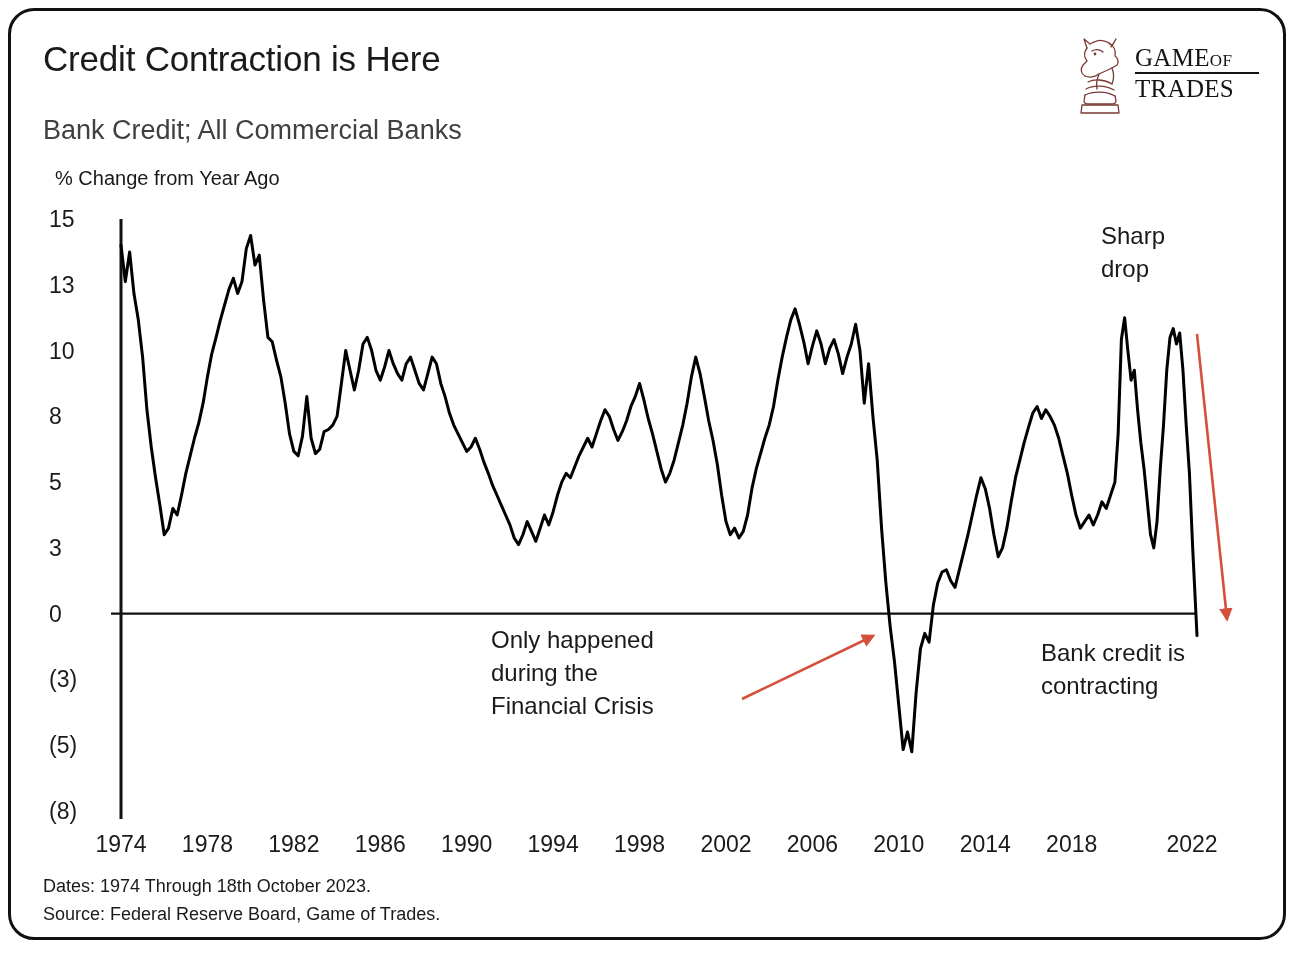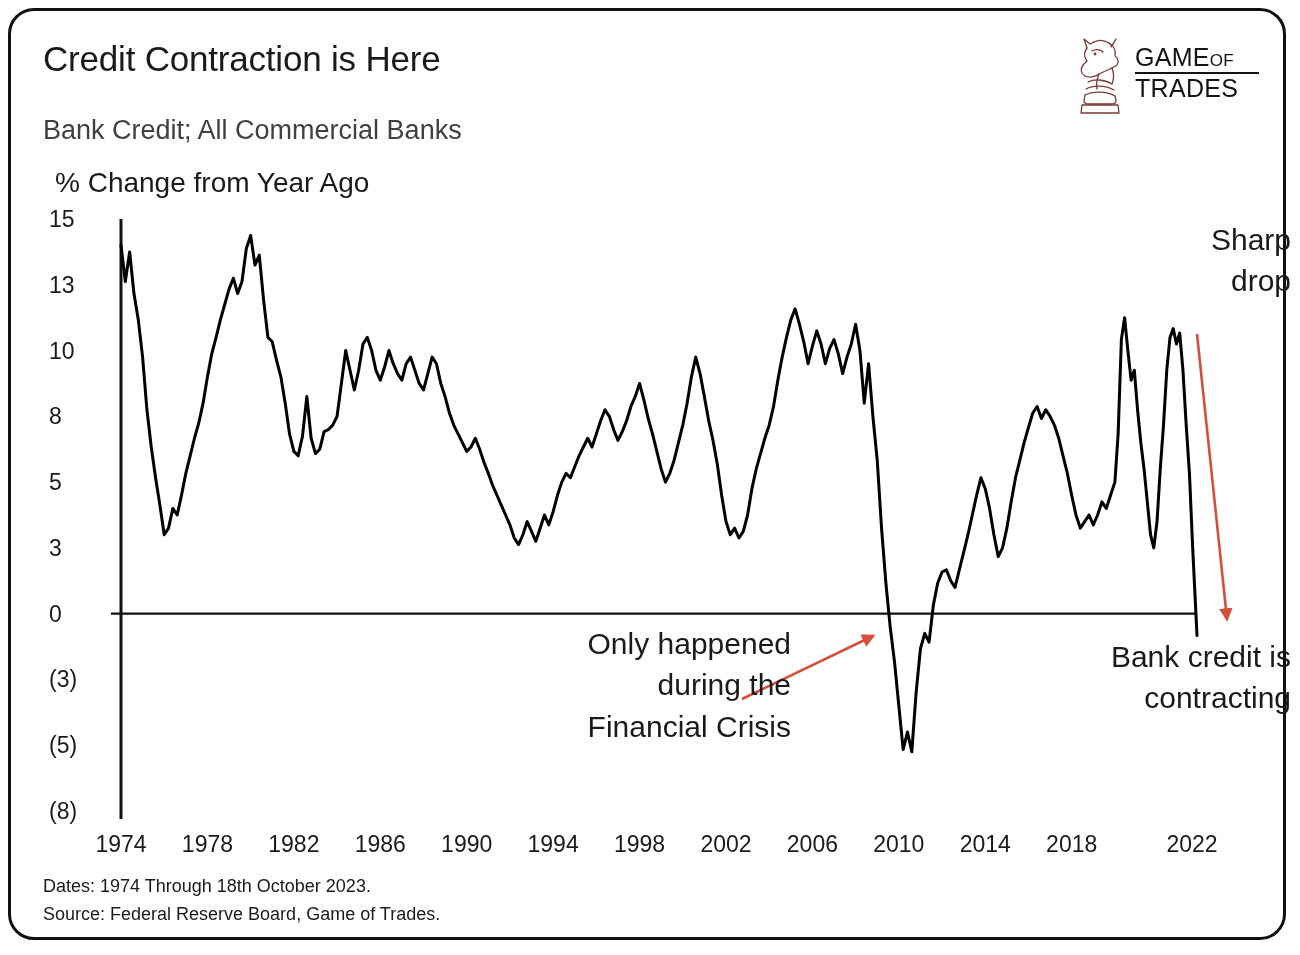"GAMEOF" #logo-text { font-family: Liberation Sans, sans-serif -> Liberation Serif, serif }
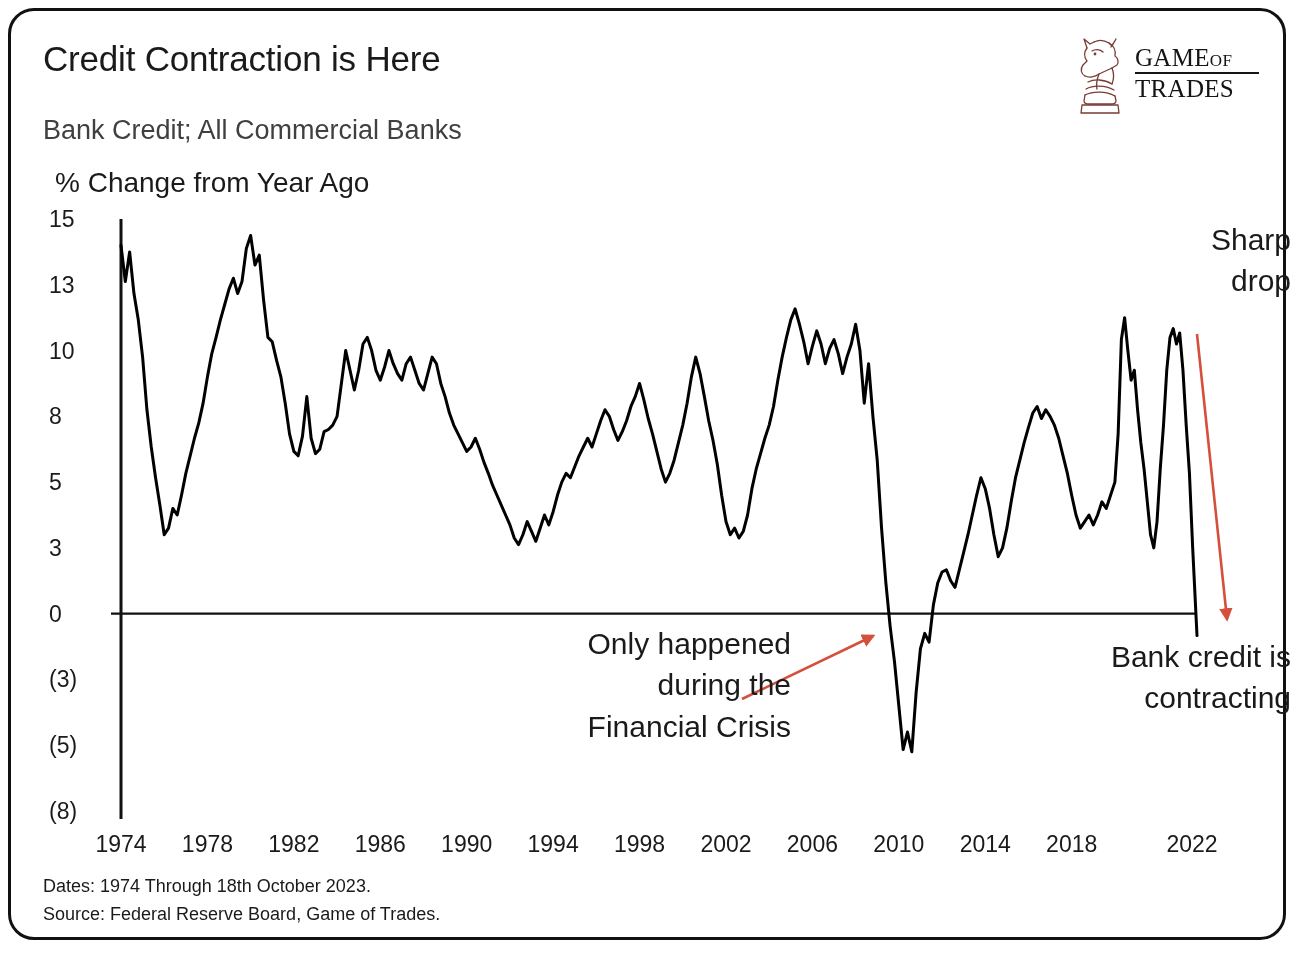"% Change from Year Ago" #ylabel { font-size: 28px -> 20px }
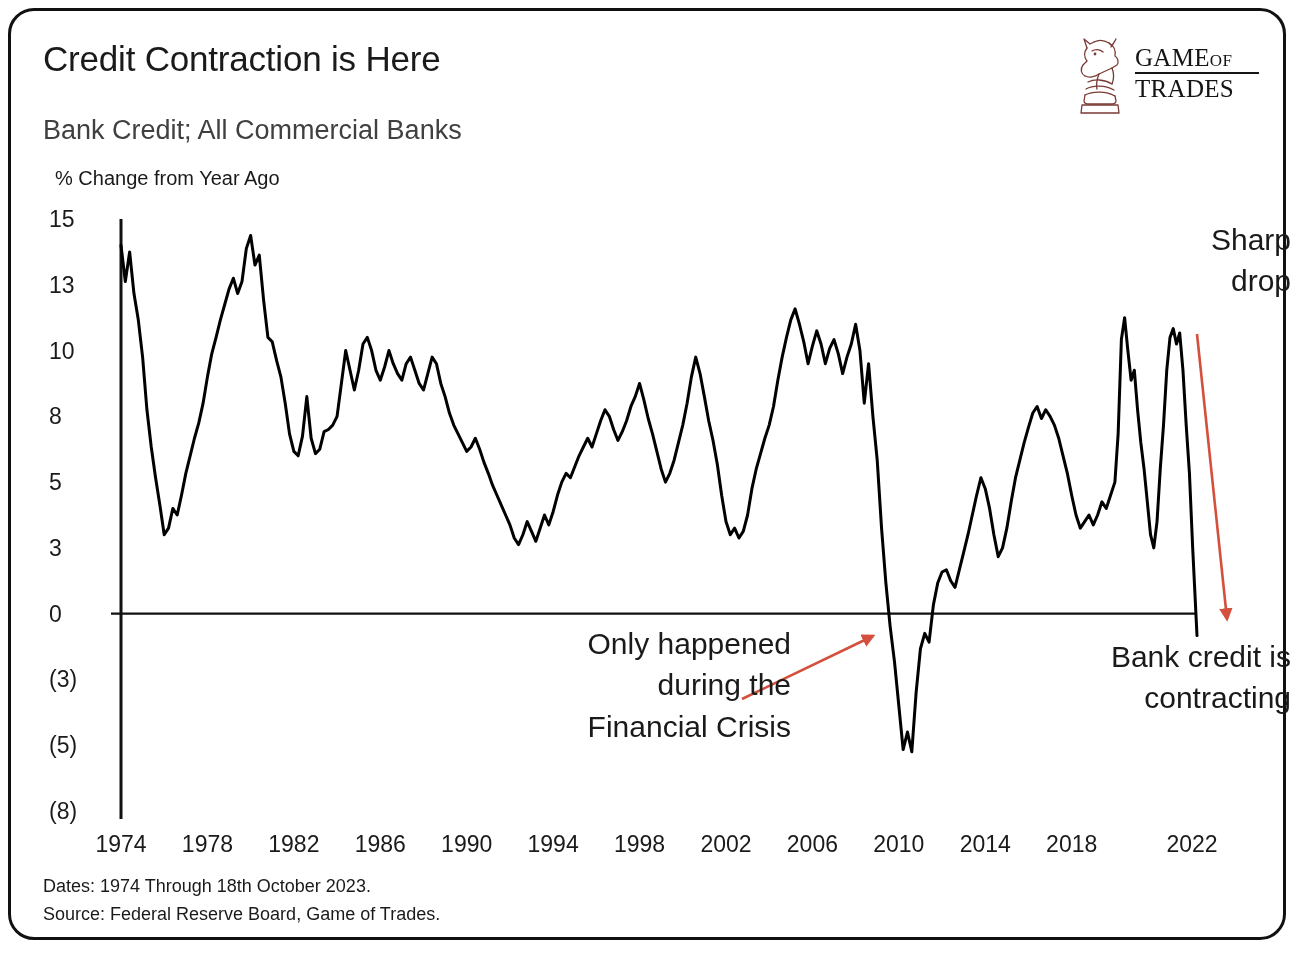"Sharp" .annot { font-size: 30px -> 24px; text-align: right -> left }
